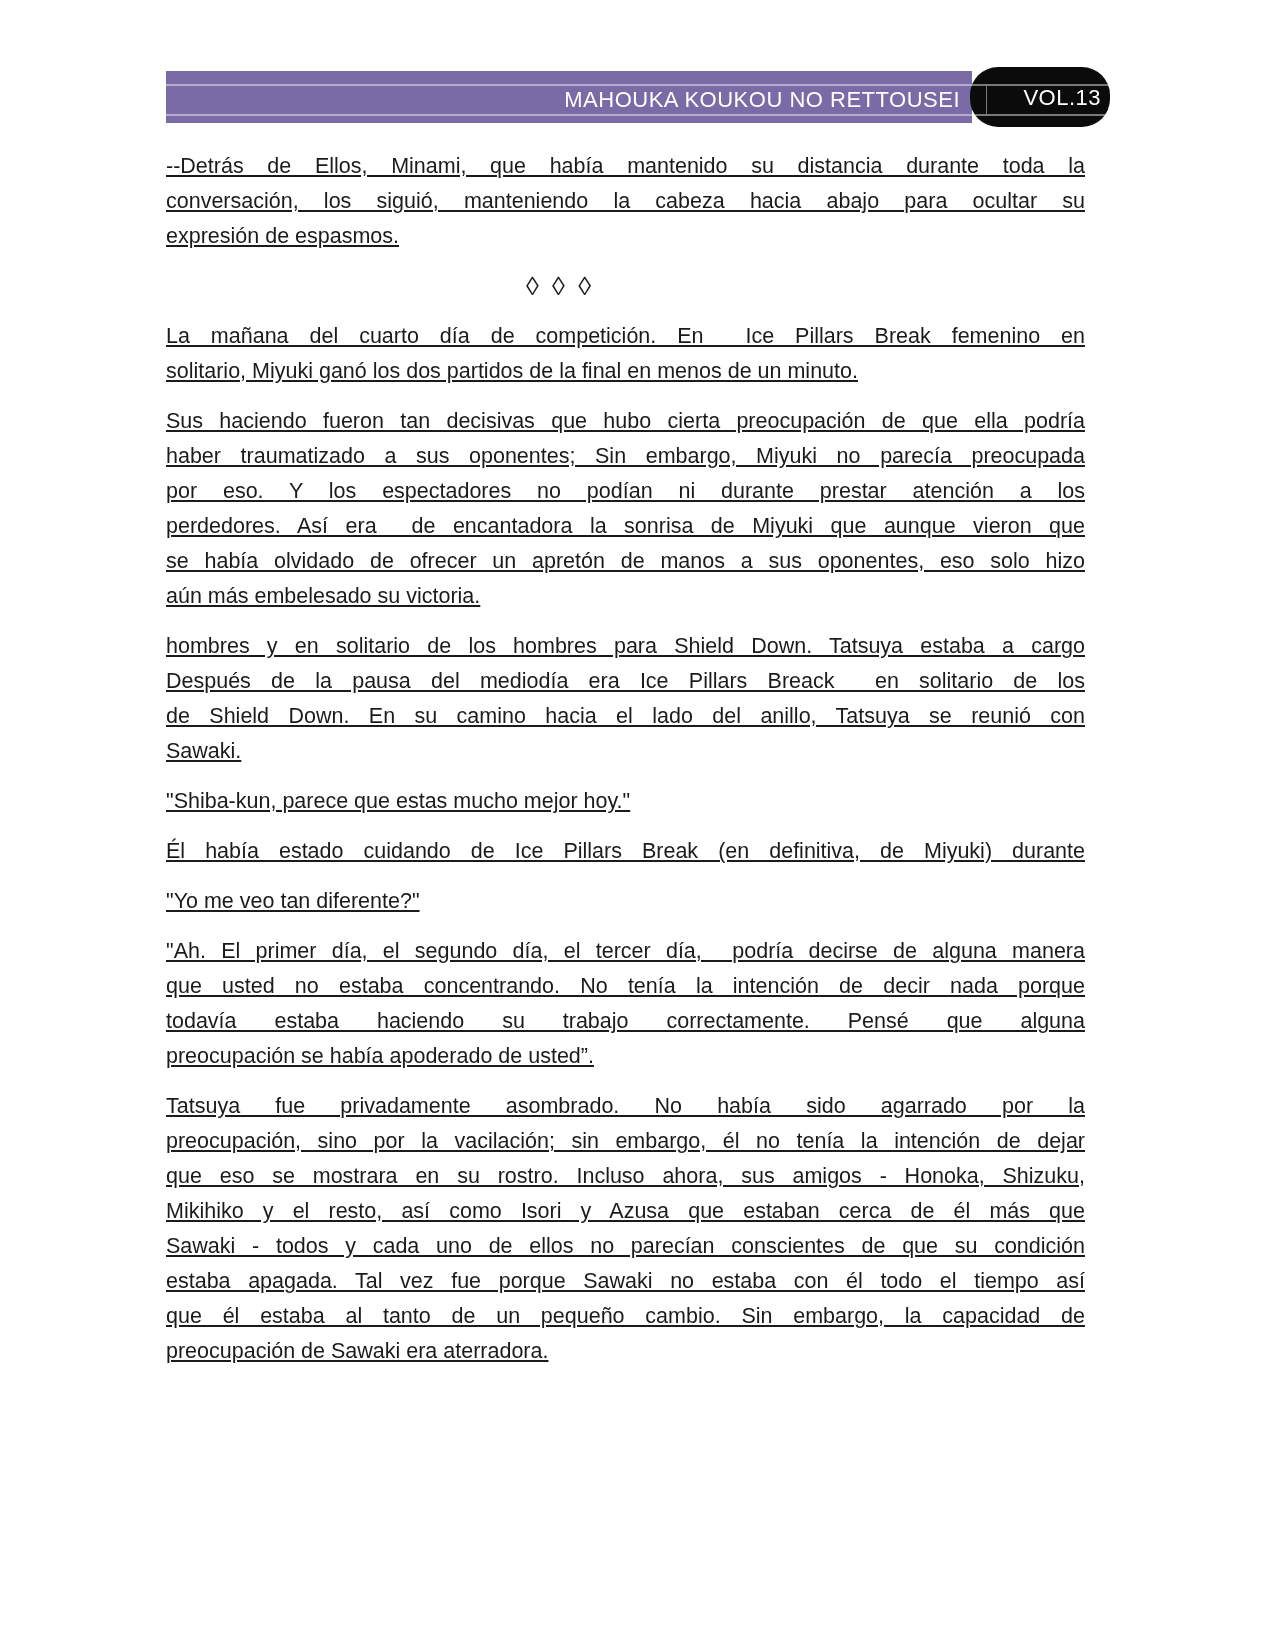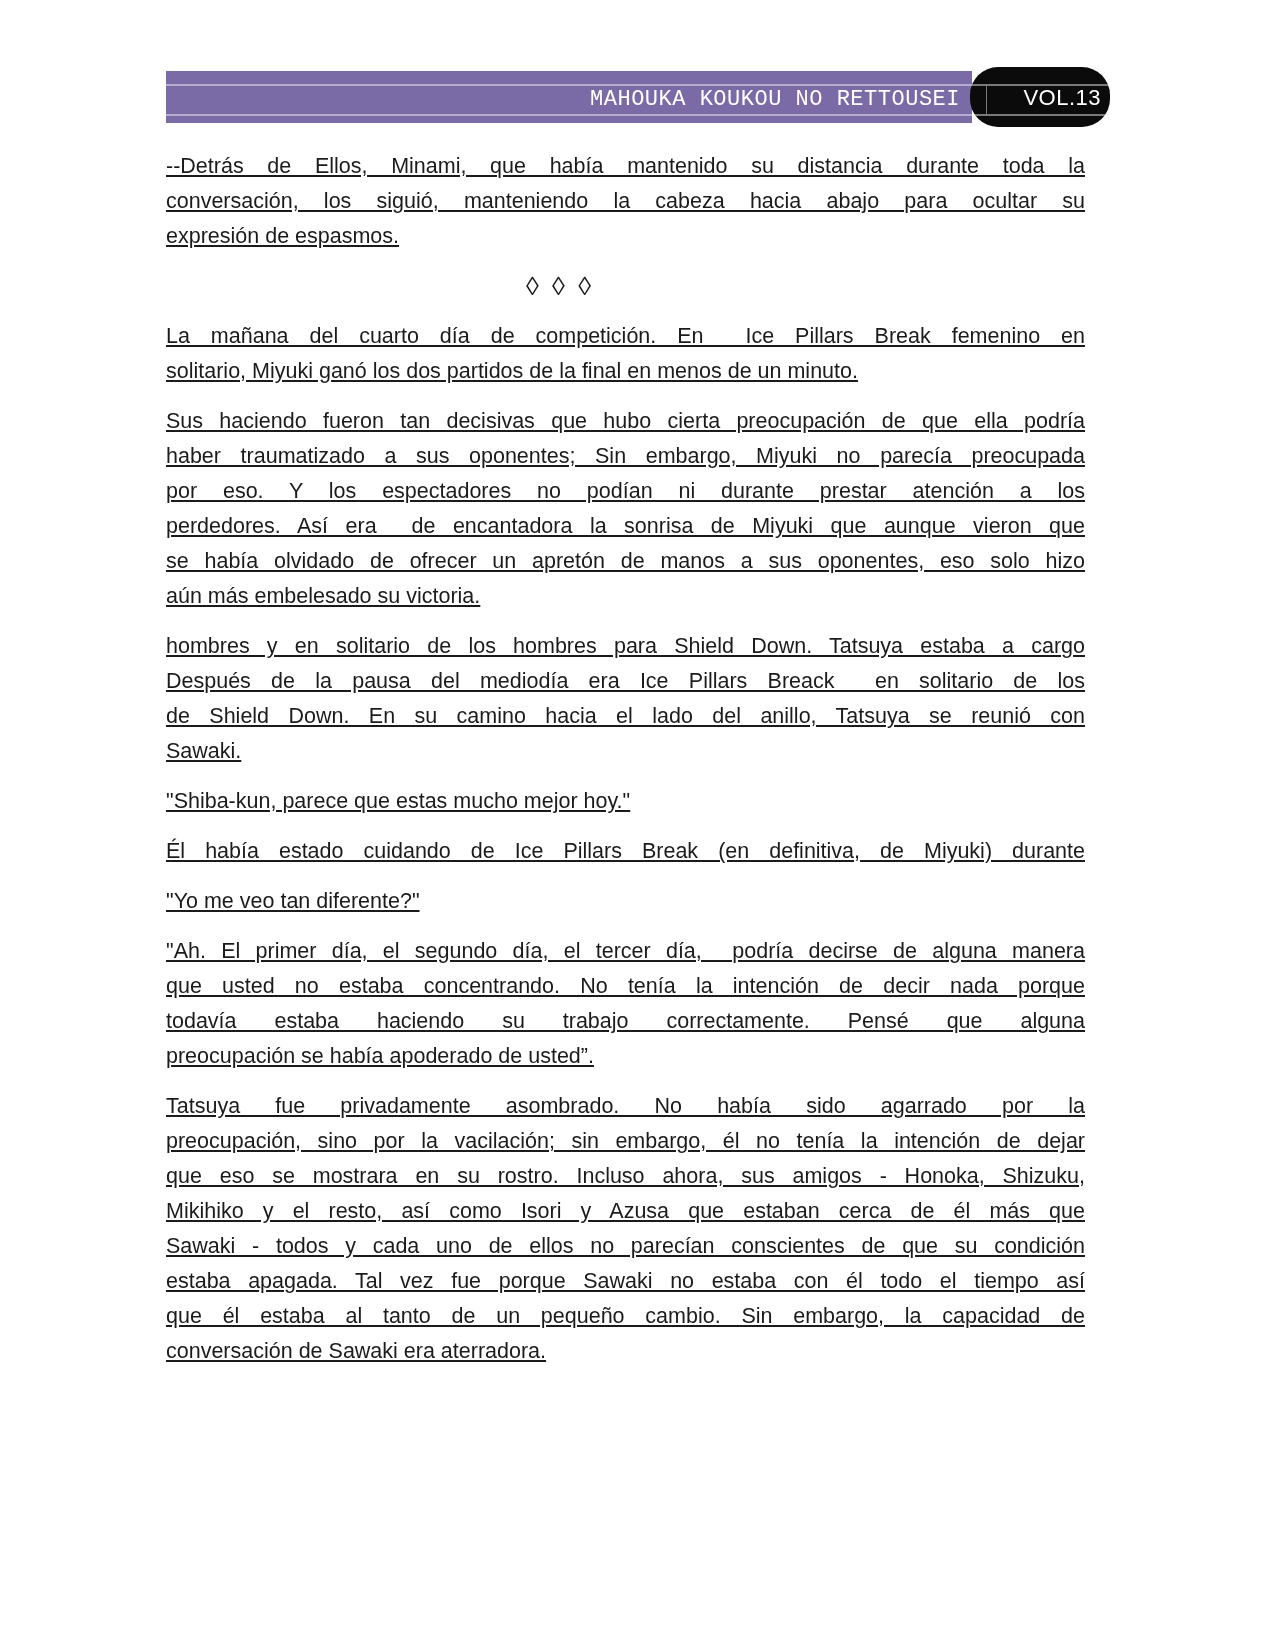"MAHOUKA KOUKOU NO RETTOUSEI" .header-title { font-family: Liberation Mono, monospace -> none }
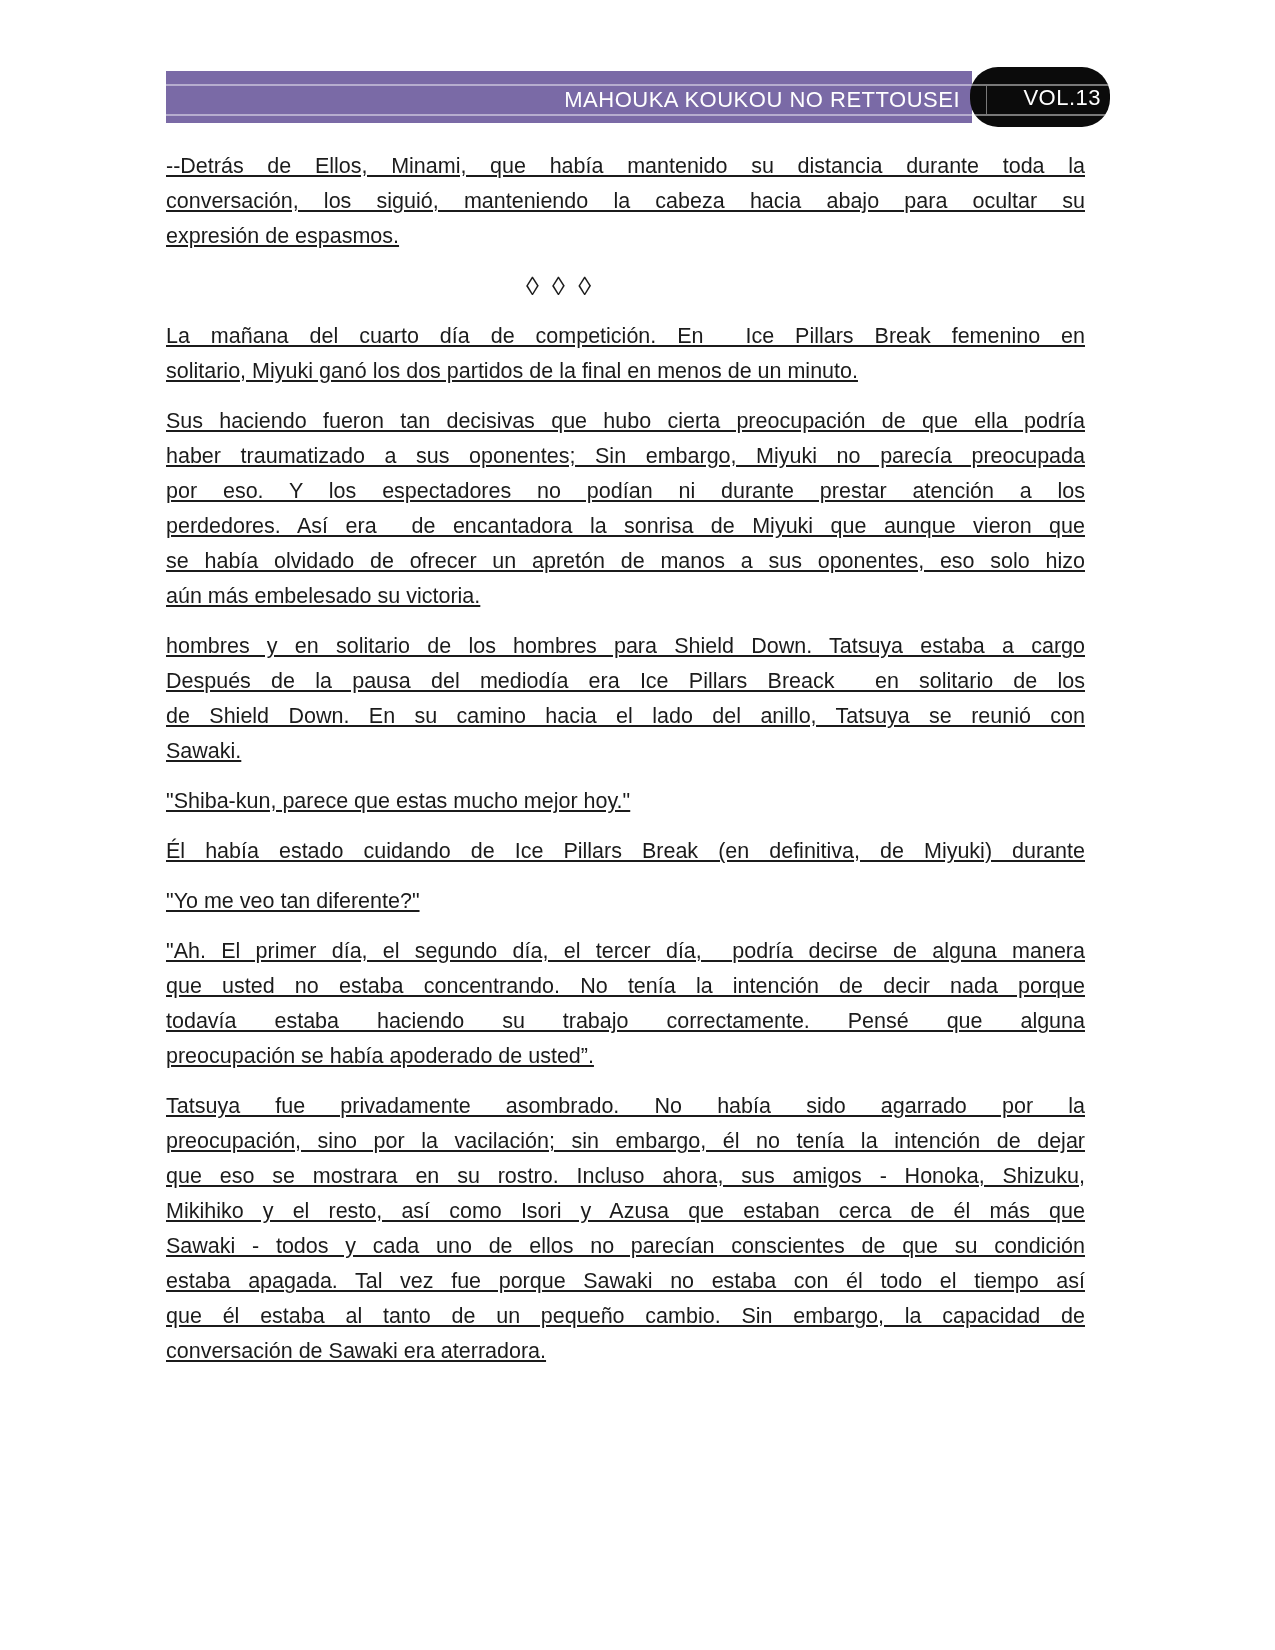"conversación de Sawaki era aterradora." div.line { text: conversación -> preocupación }
